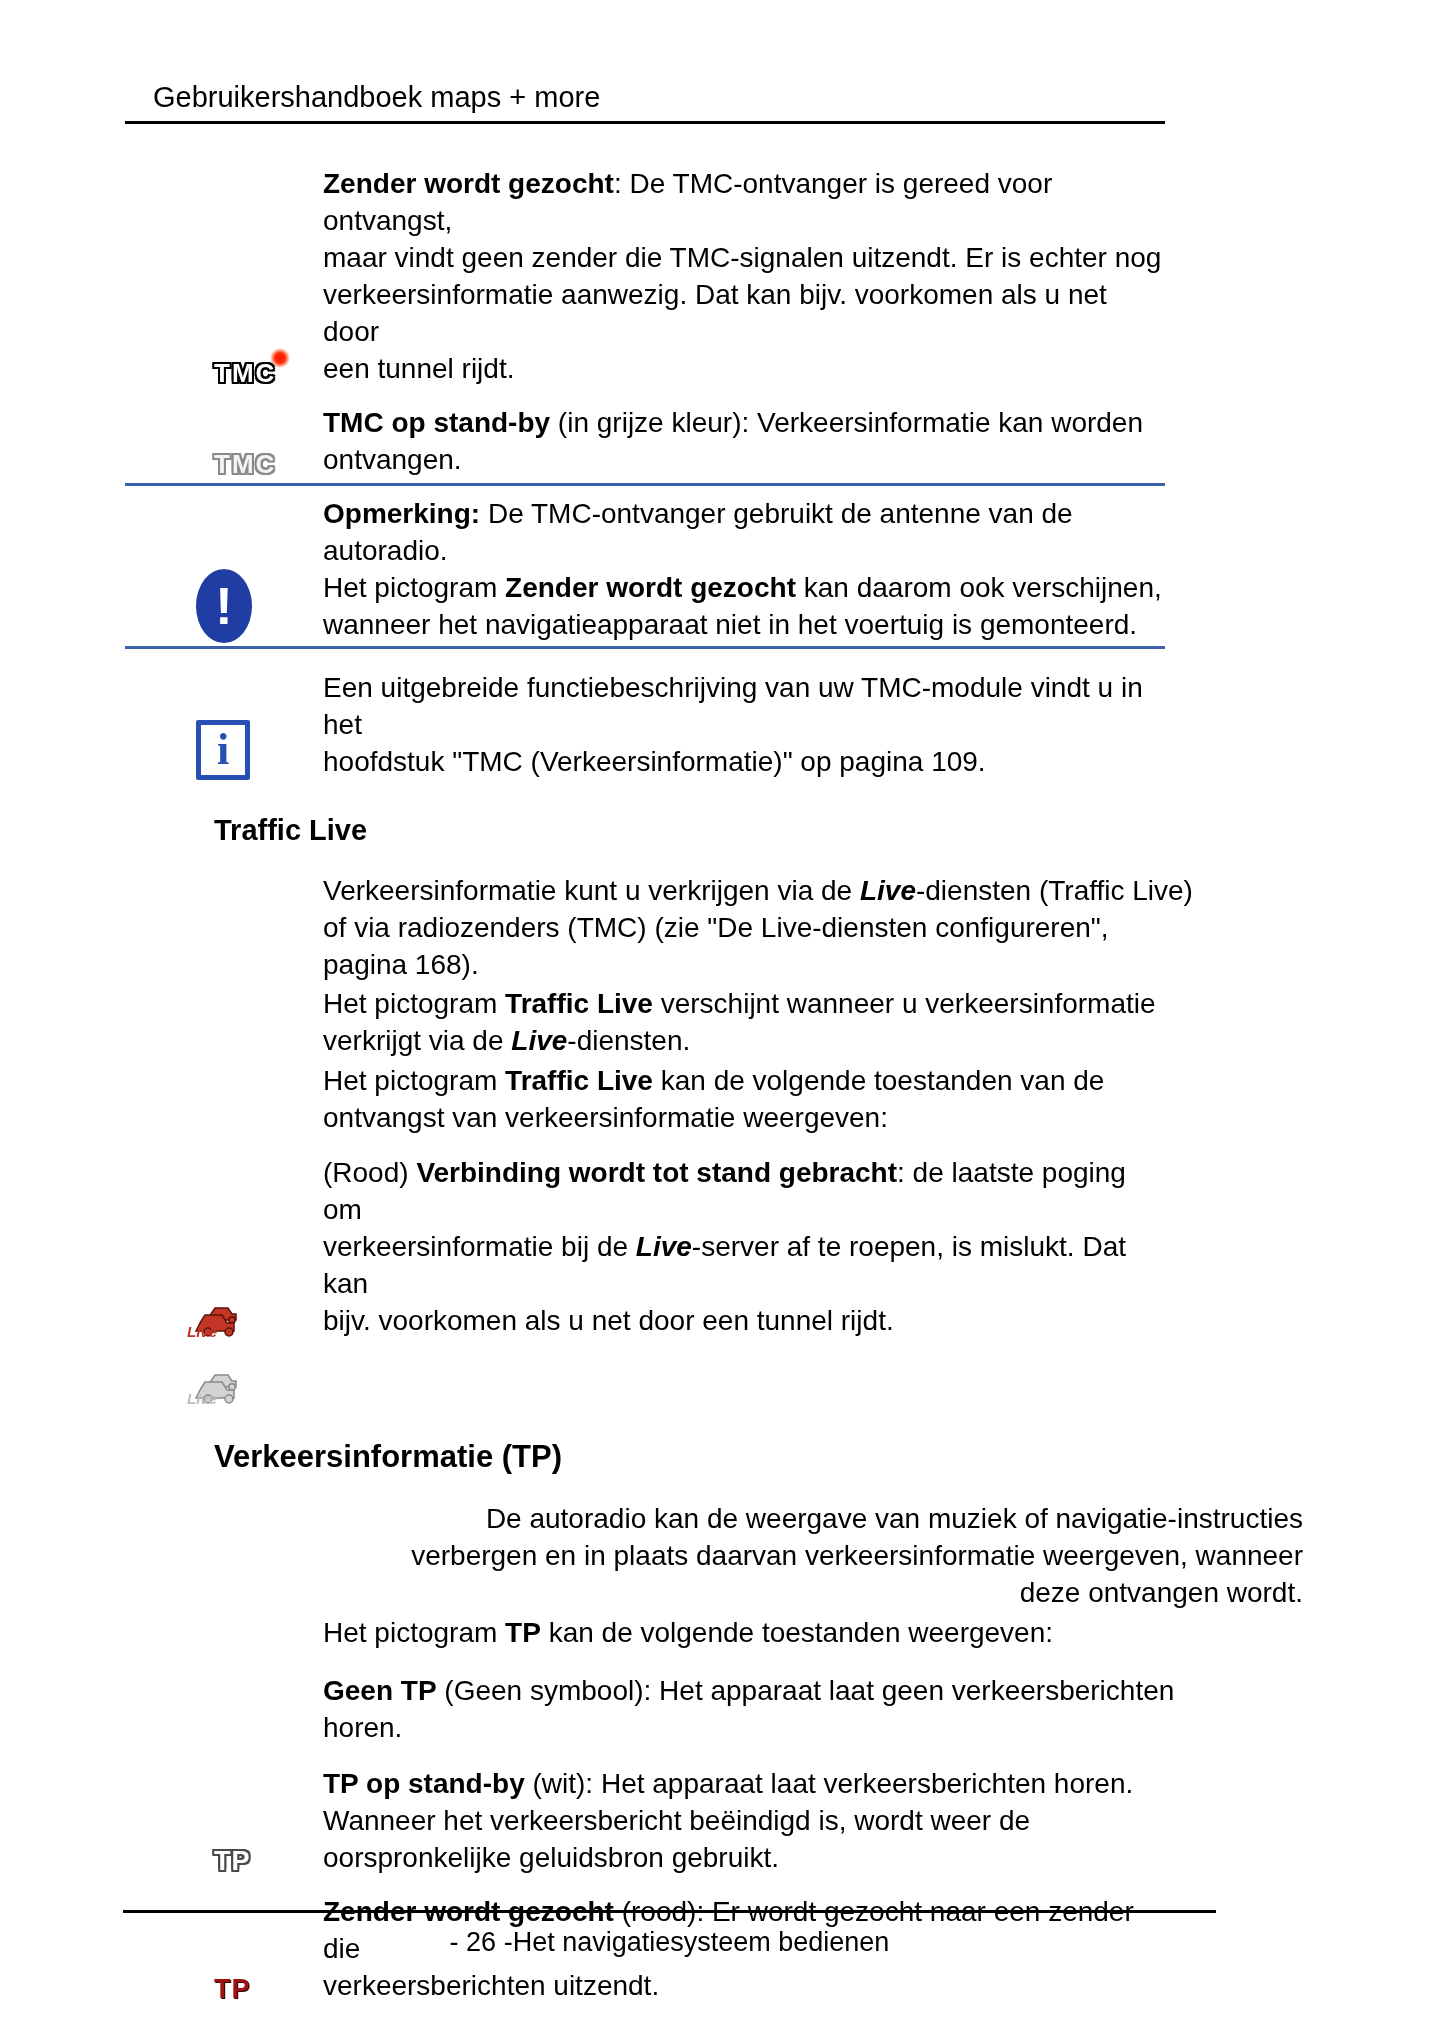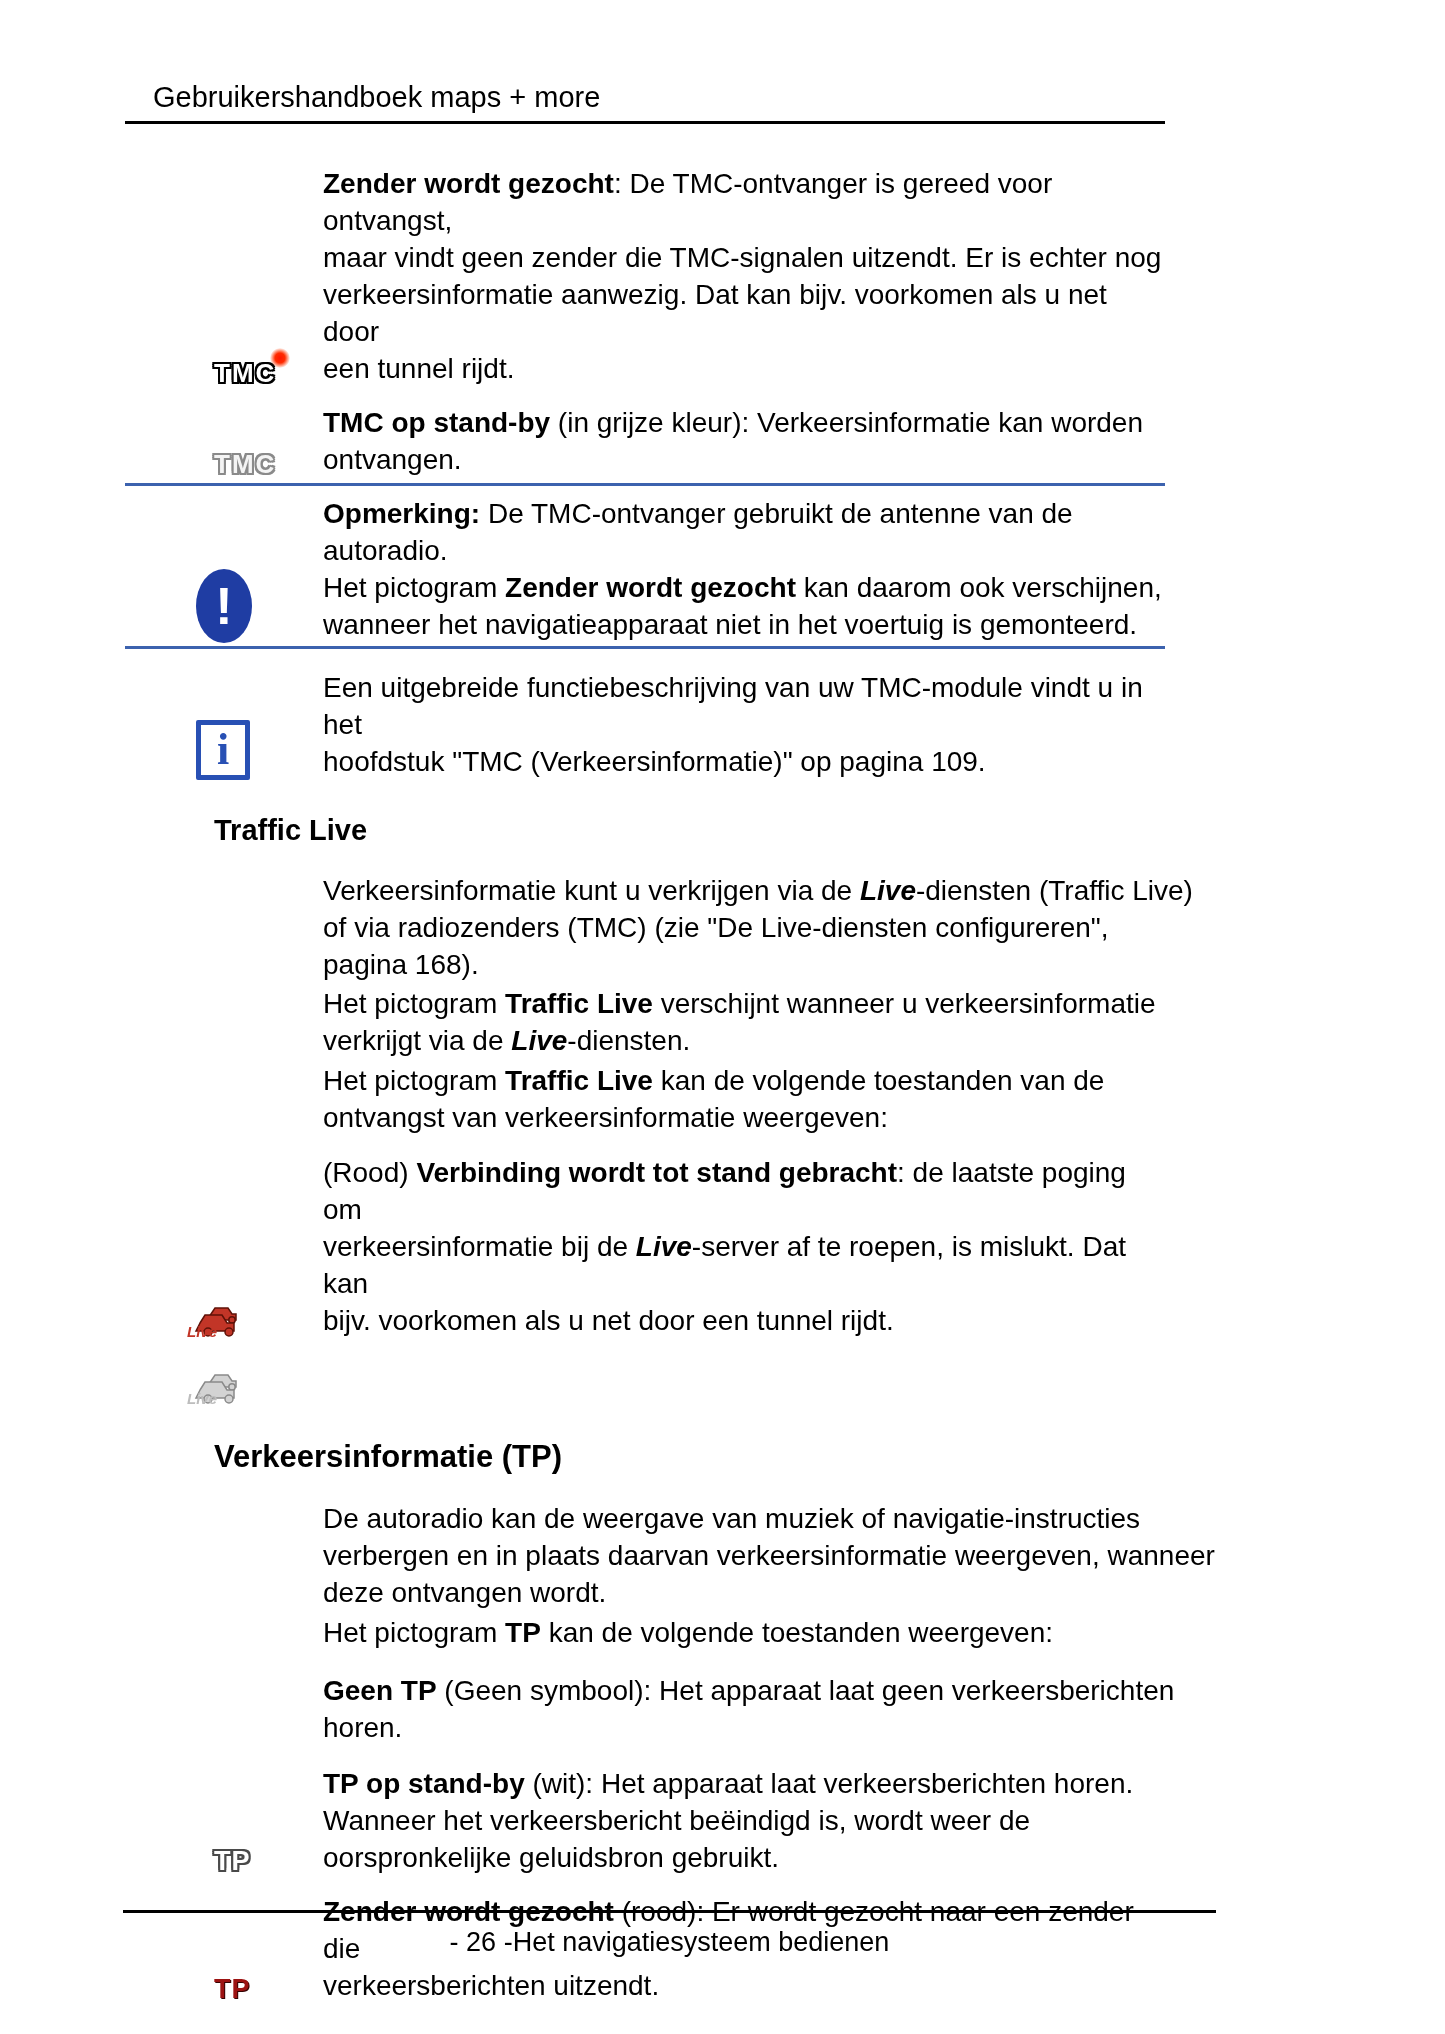"De autoradio kan de weergave" .p-tp1 { text-align: none -> right }
